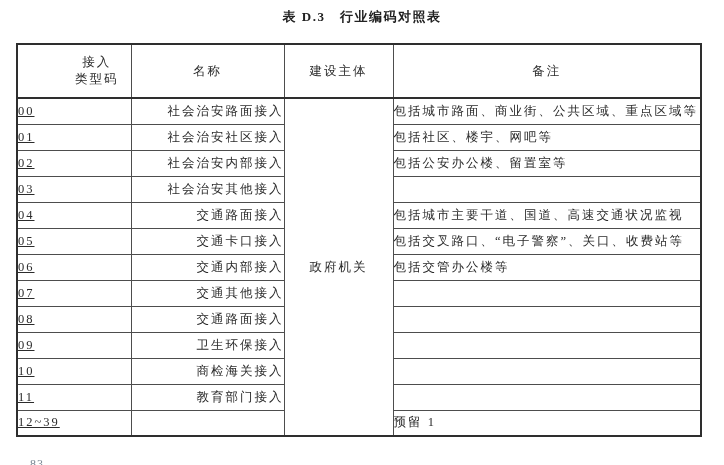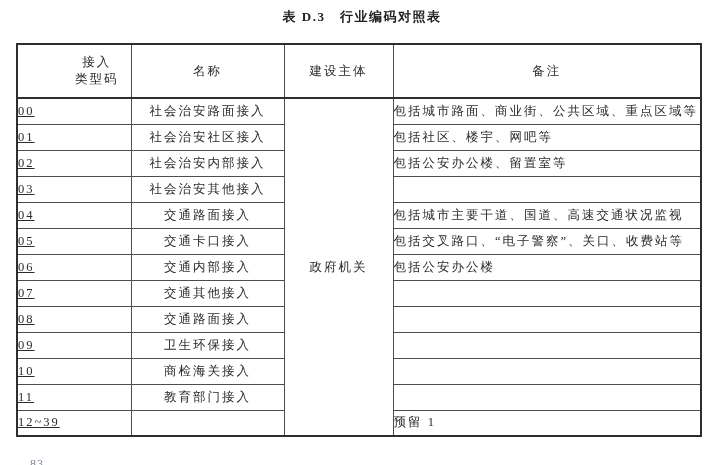"社会治安路面接入" td.cell-name { text-align: center -> right }
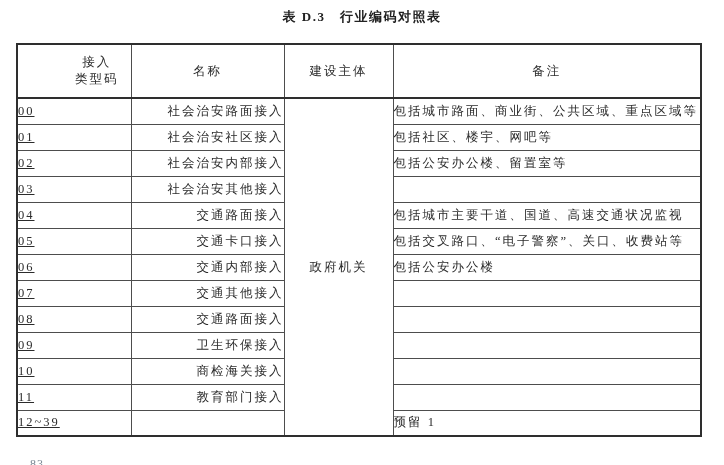"包括公安办公楼" td.cell-remark { text: 公安办公楼 -> 交管办公楼等 }
